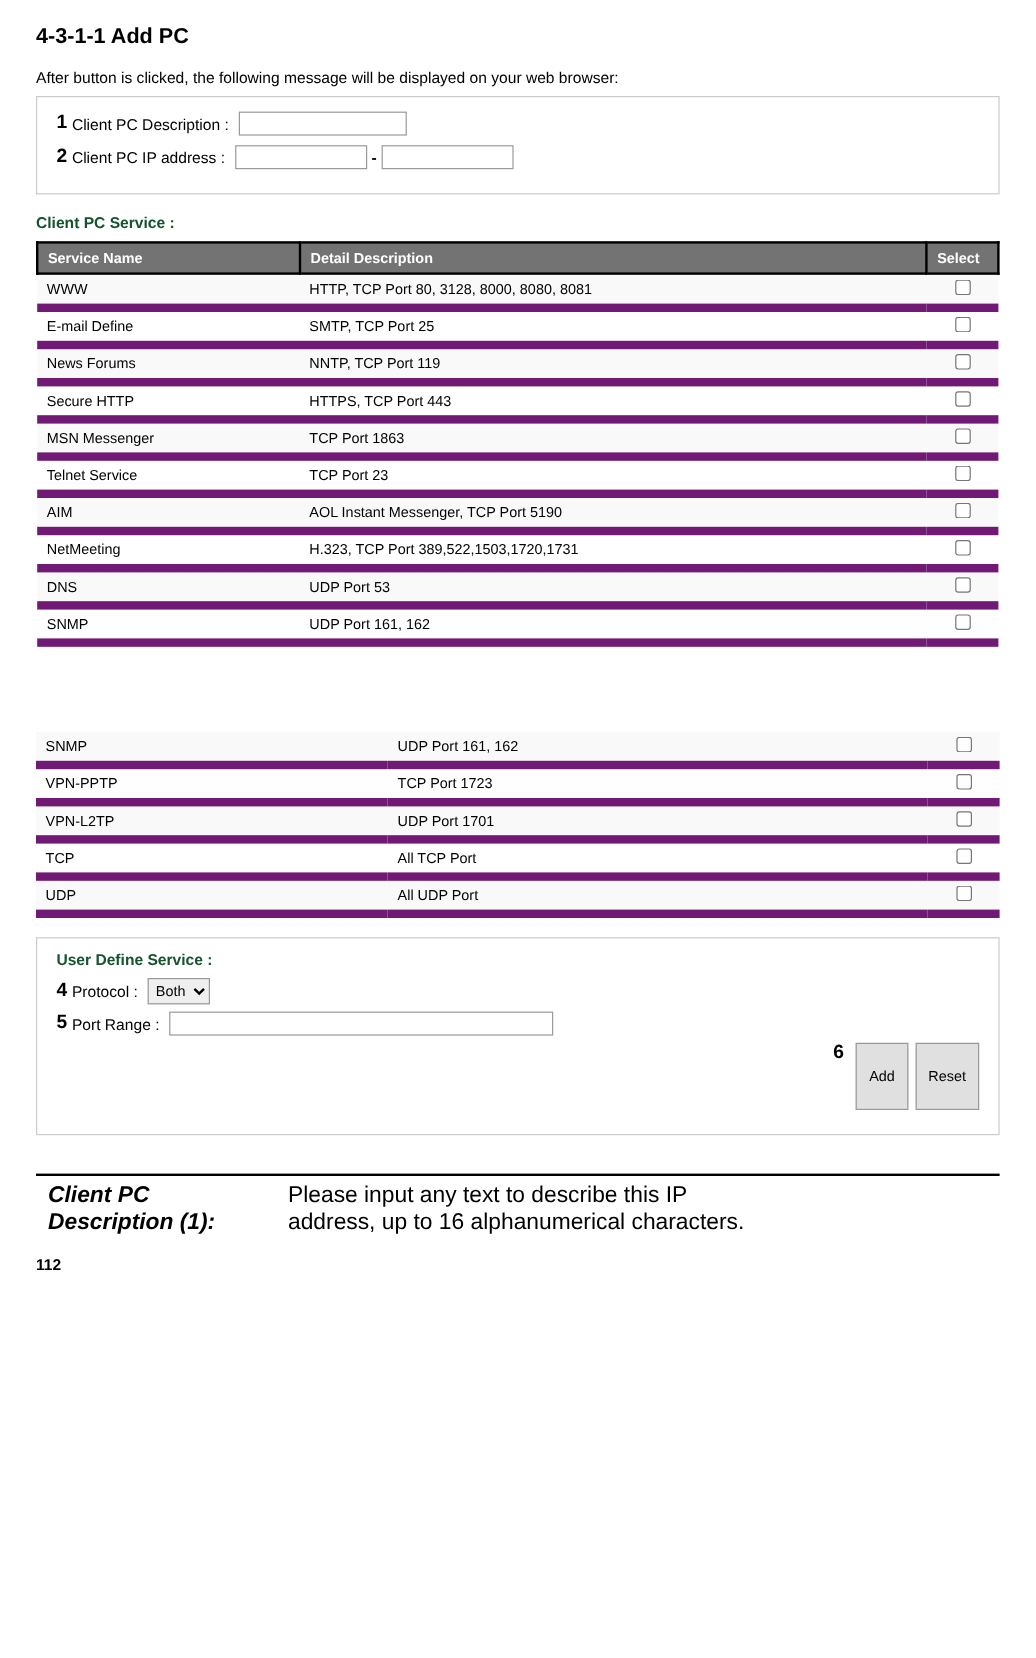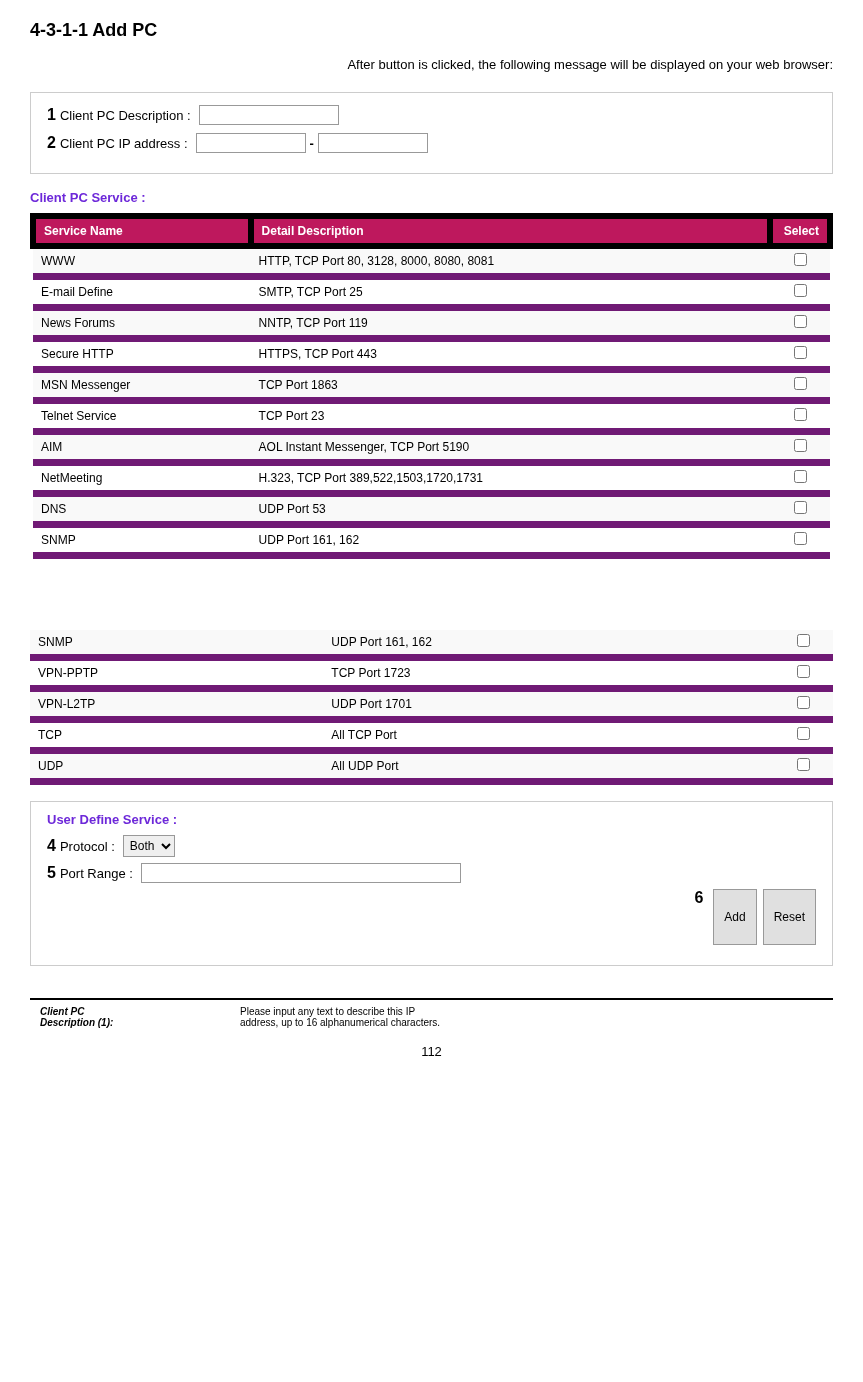"After button is clicked, the" .intro-text { margin-bottom: 20px -> 8px; text-align: right -> none }
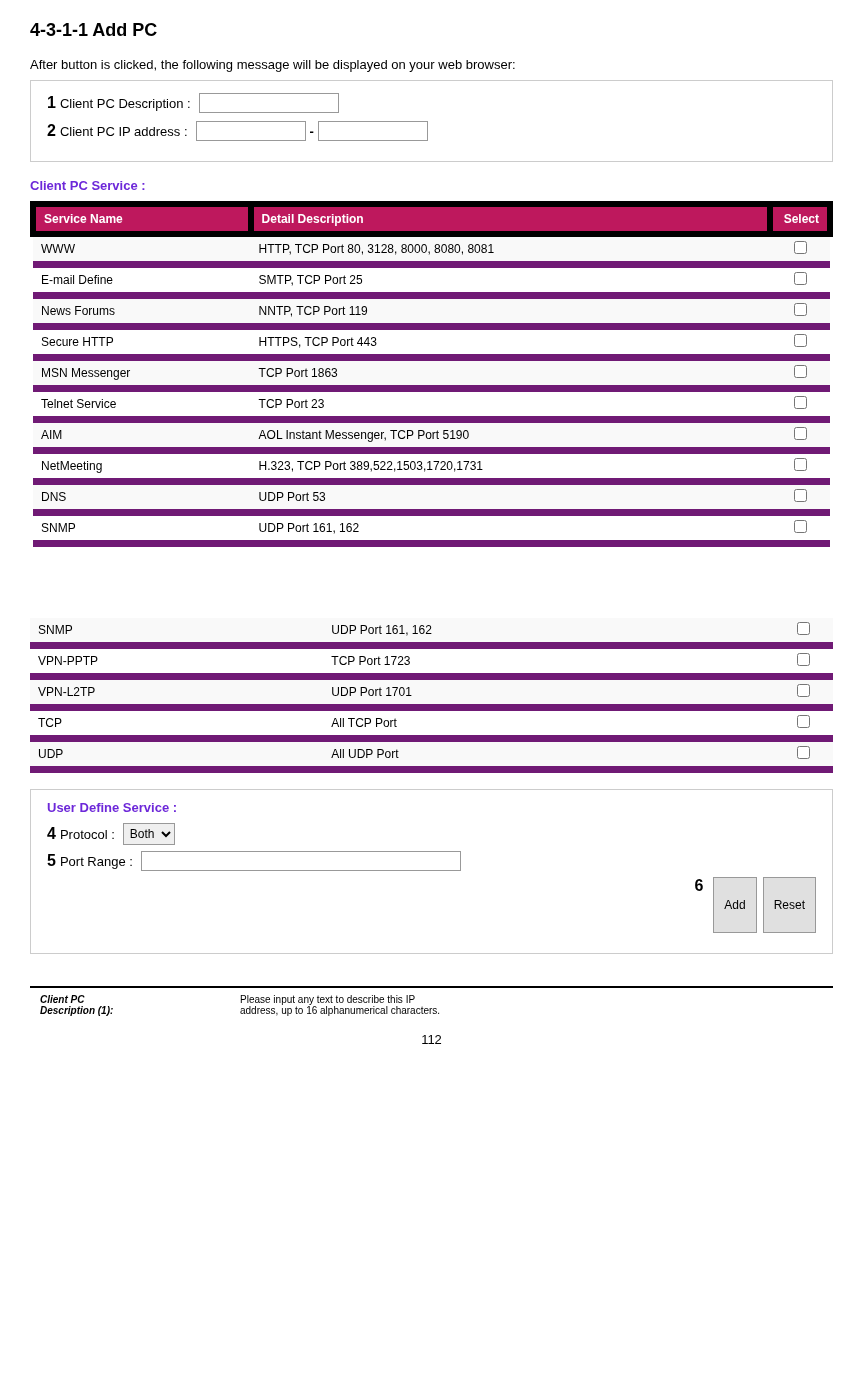"Client PC Service :" .section-title { color: #6d28d9 -> #14532d }
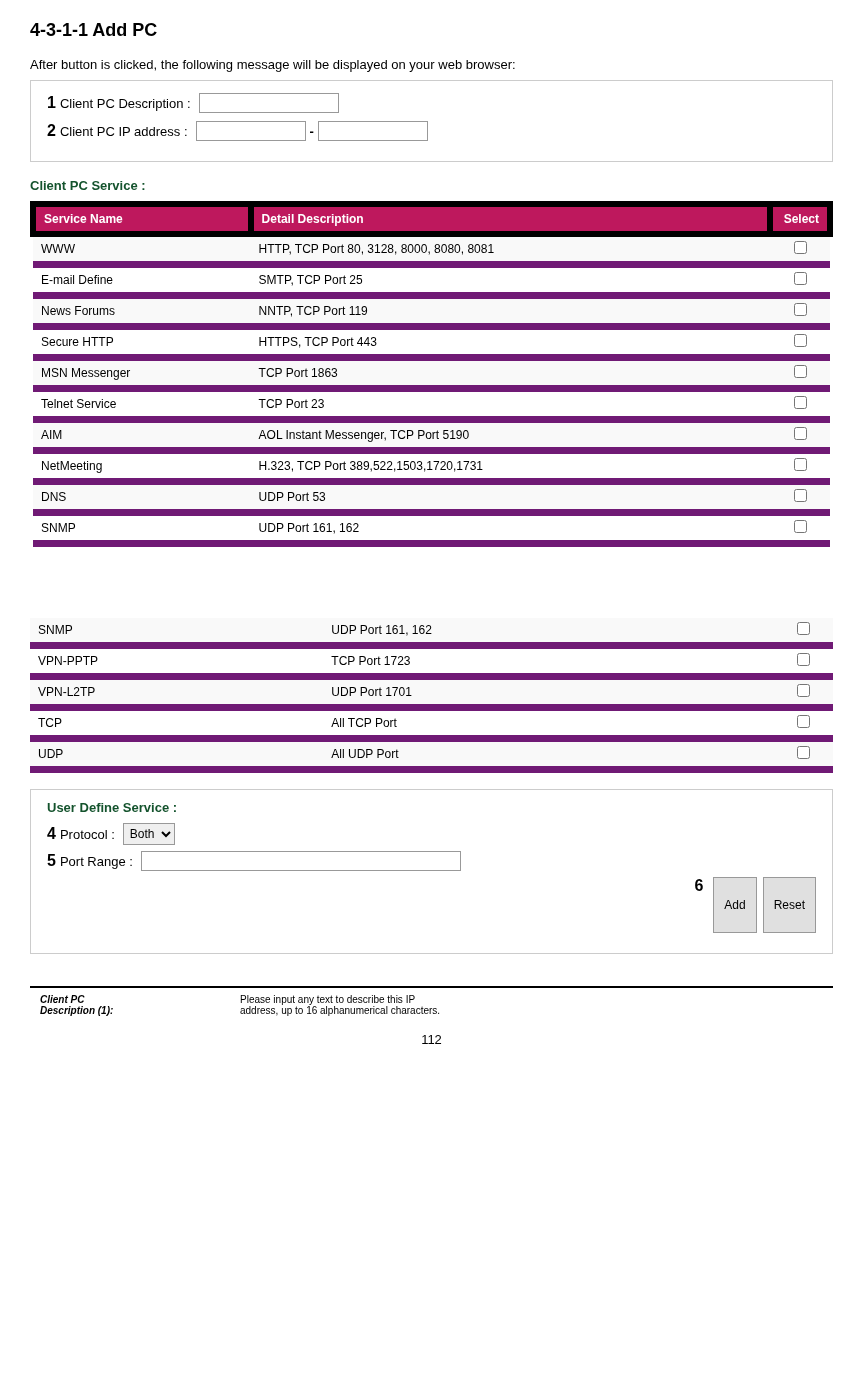"Service Name" table.service-table th { background: #be185d -> #737373; border: 6px solid #000000 -> 2px solid #000000 }
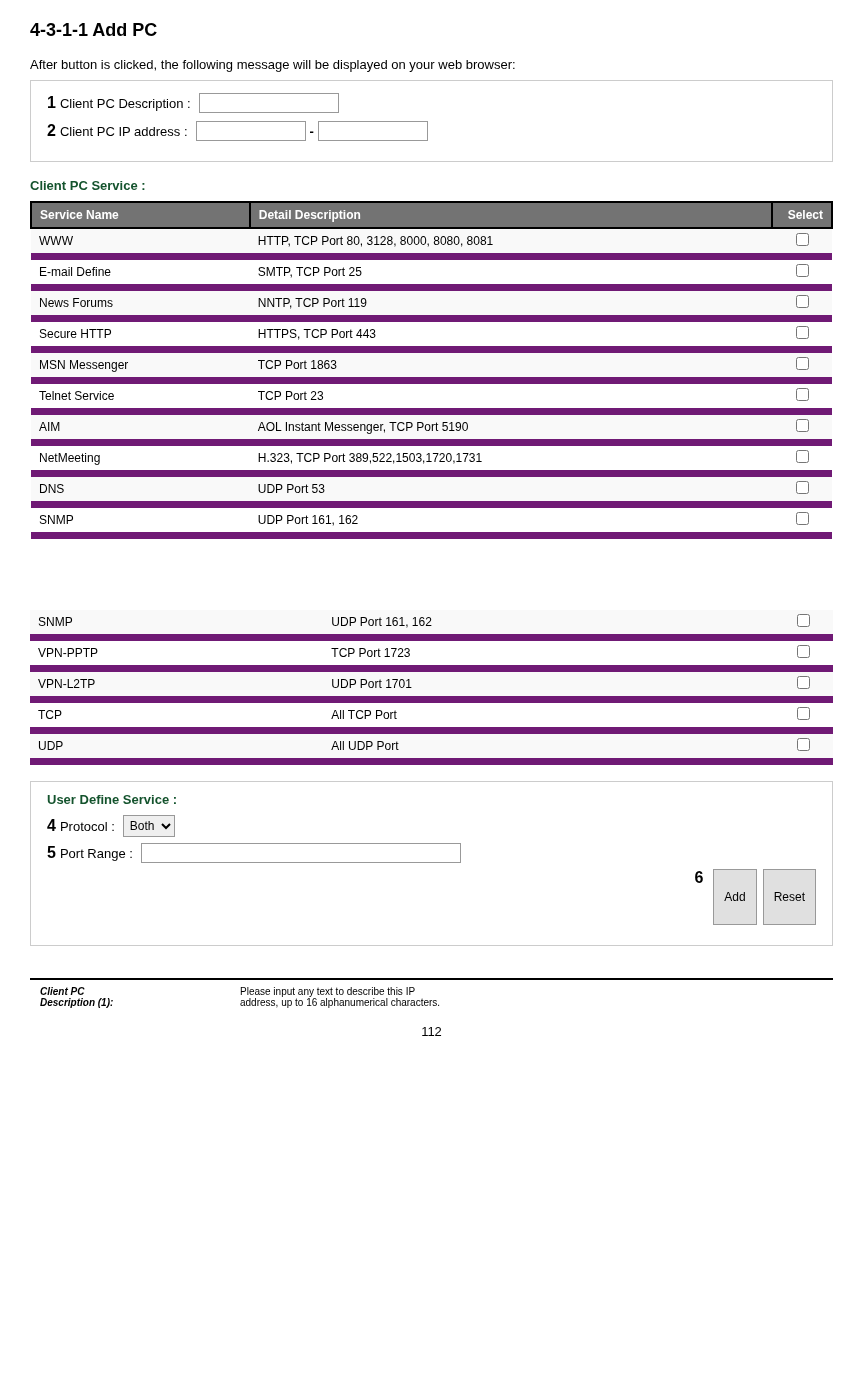"Select" th { text-align: right -> left }
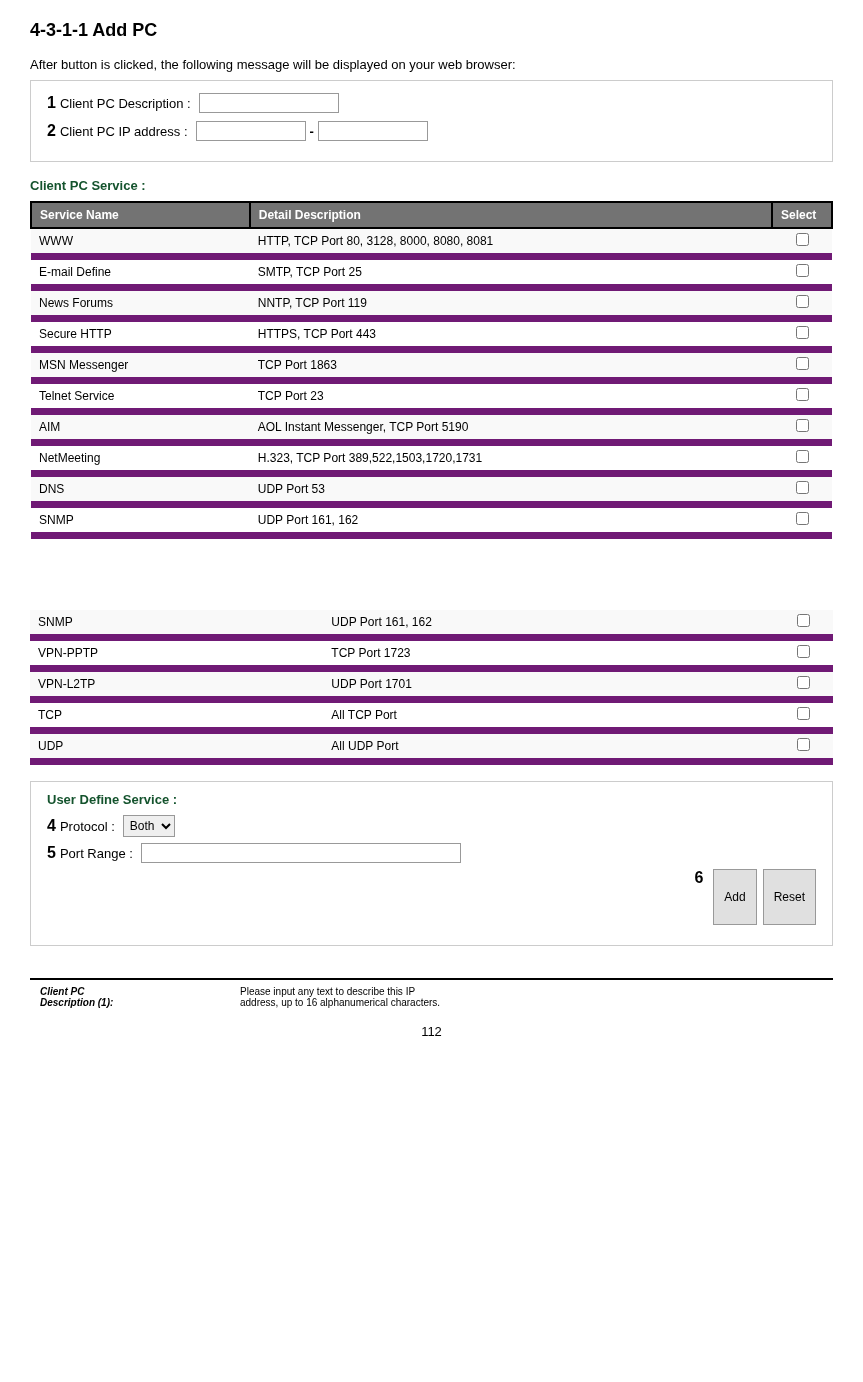"Client PC" .help-table td { font-size: 10px -> 19px }
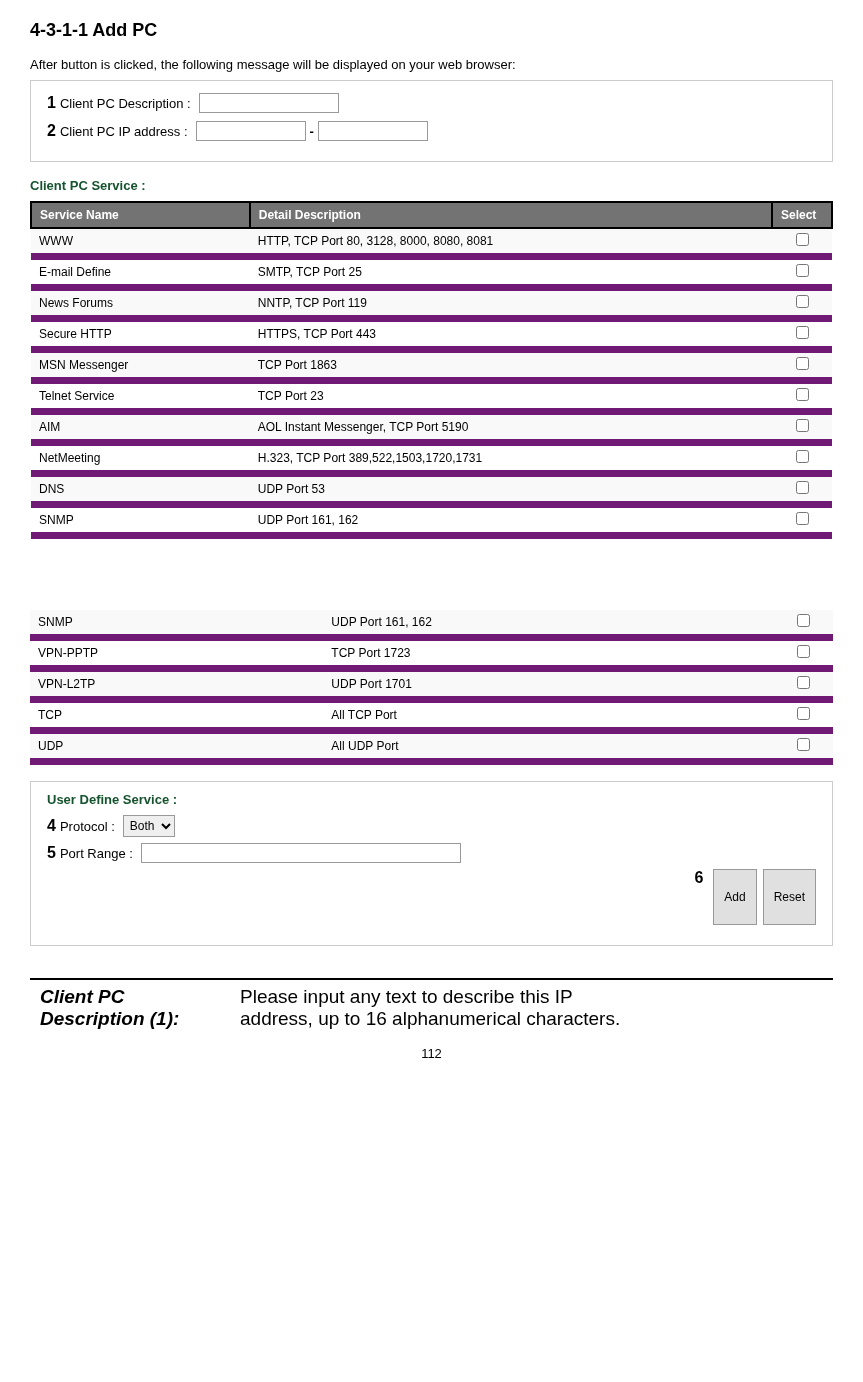"112" .page-num { font-weight: none -> bold; text-align: center -> none }
